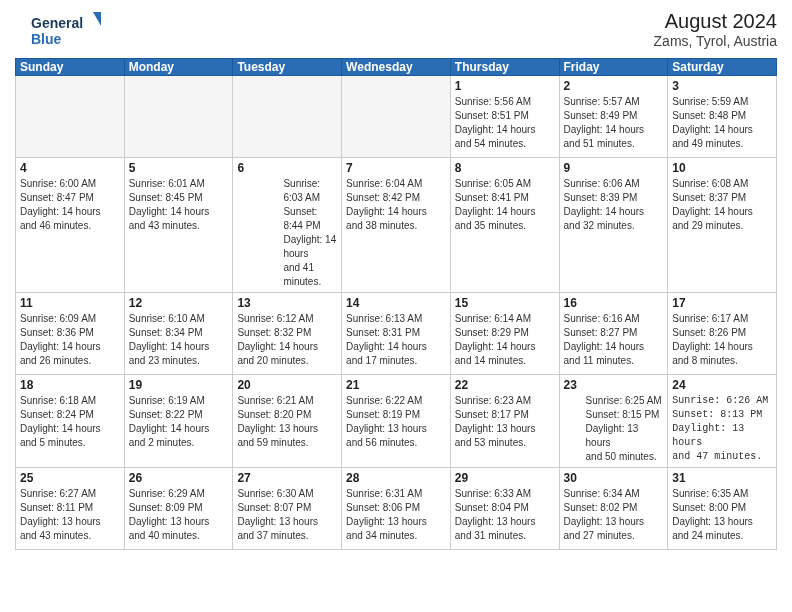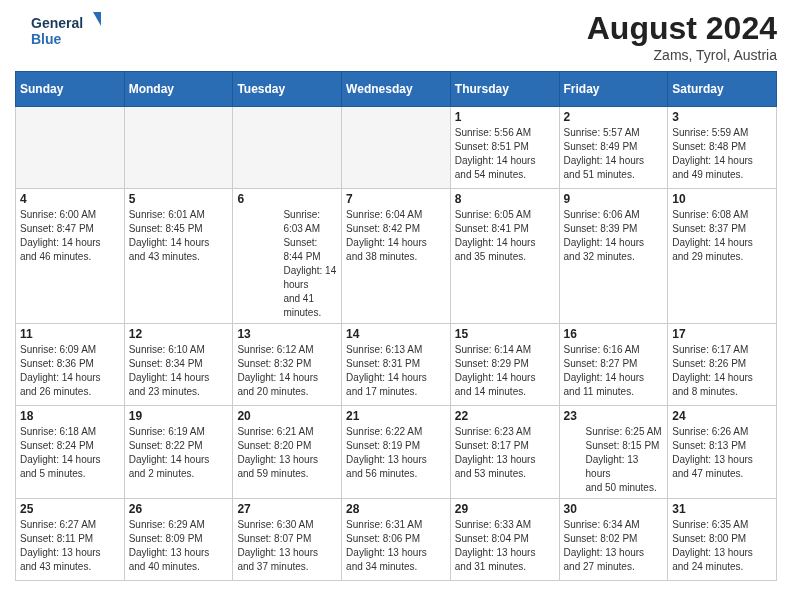"August 2024" .month-title { font-size: 32px -> 20px; font-weight: bold -> normal }
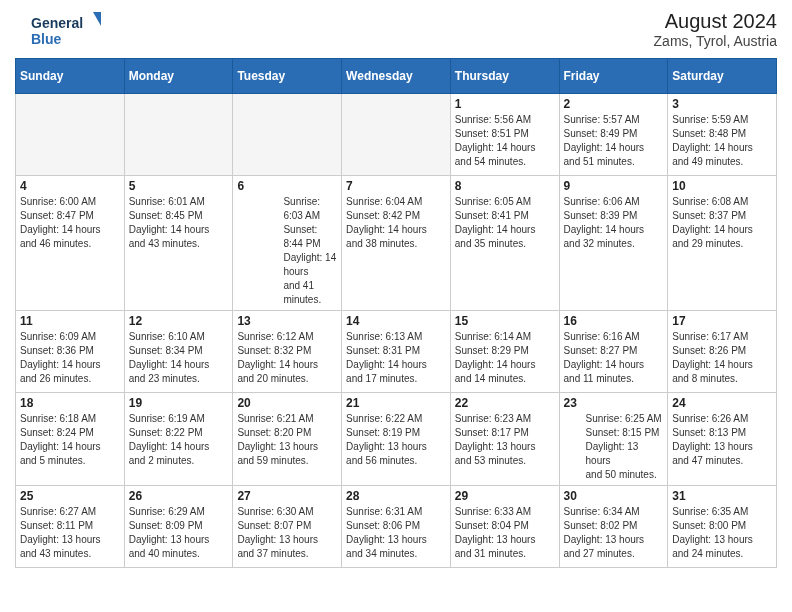"Sunday" .calendar thead th { padding: 10px 4px -> 1px 4px }
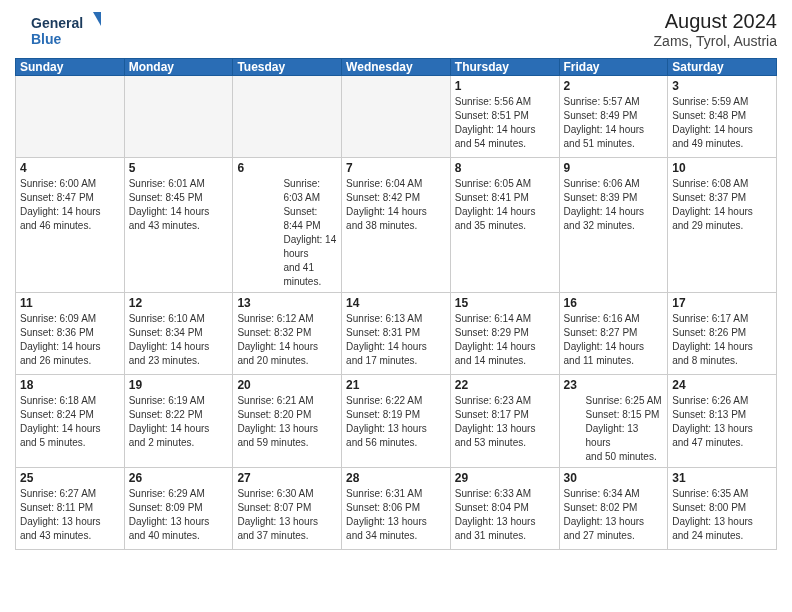"Sunrise: 6:26 AM" div.day-info { font-family: none -> Liberation Mono, monospace }
